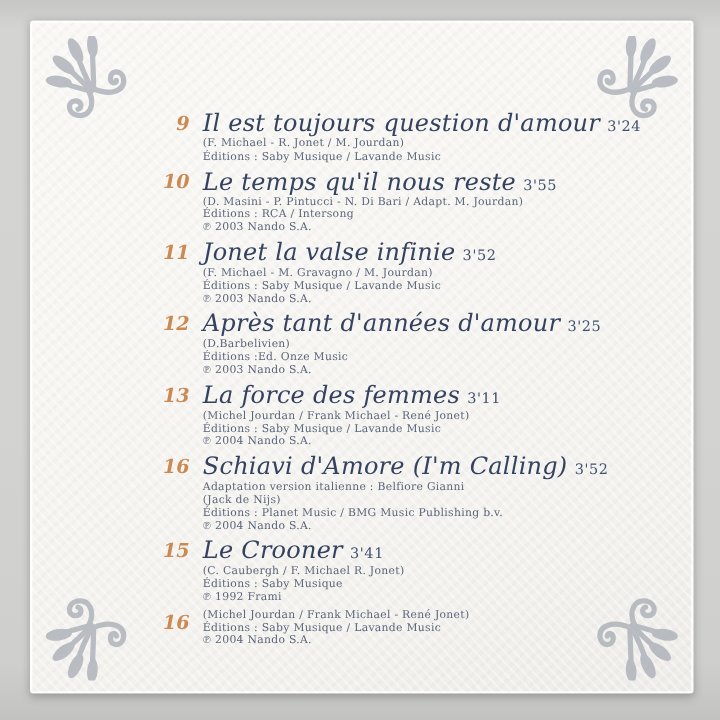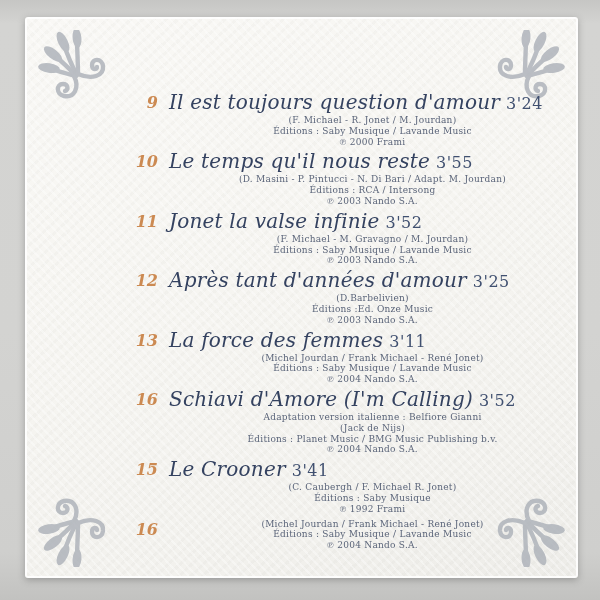"3'24" .dur { font-size: 16px -> 12px }
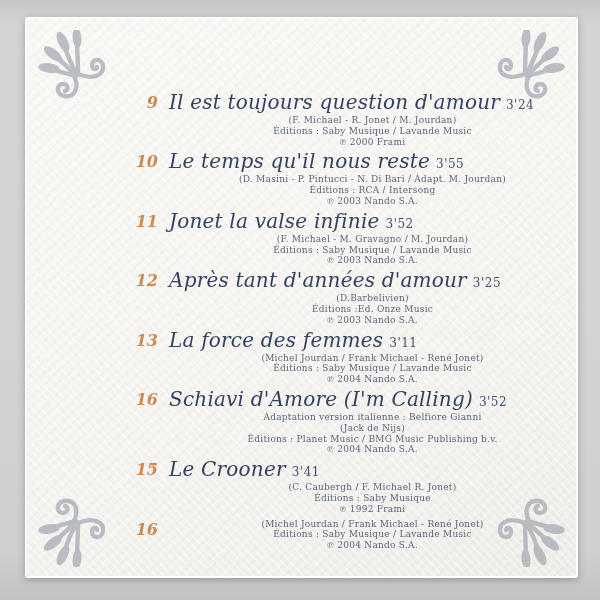"(F. Michael - R. Jonet" .credits { text-align: center -> none }
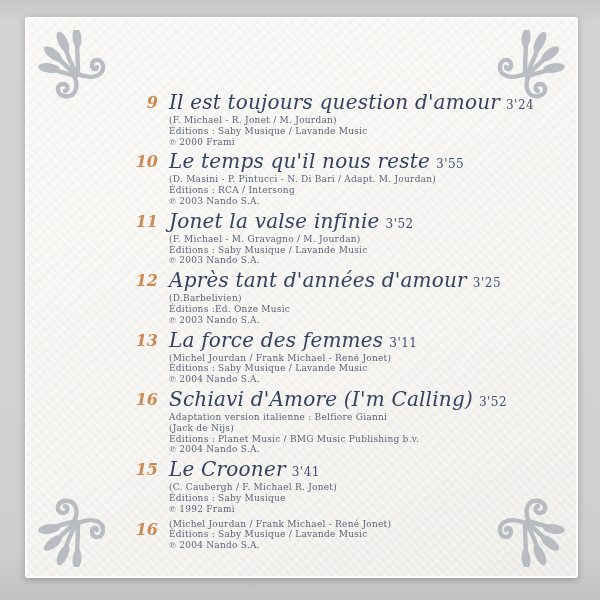"℗ 2000 Frami" div.credit { html: <div>℗ 2000 Frami</div> -> none }
